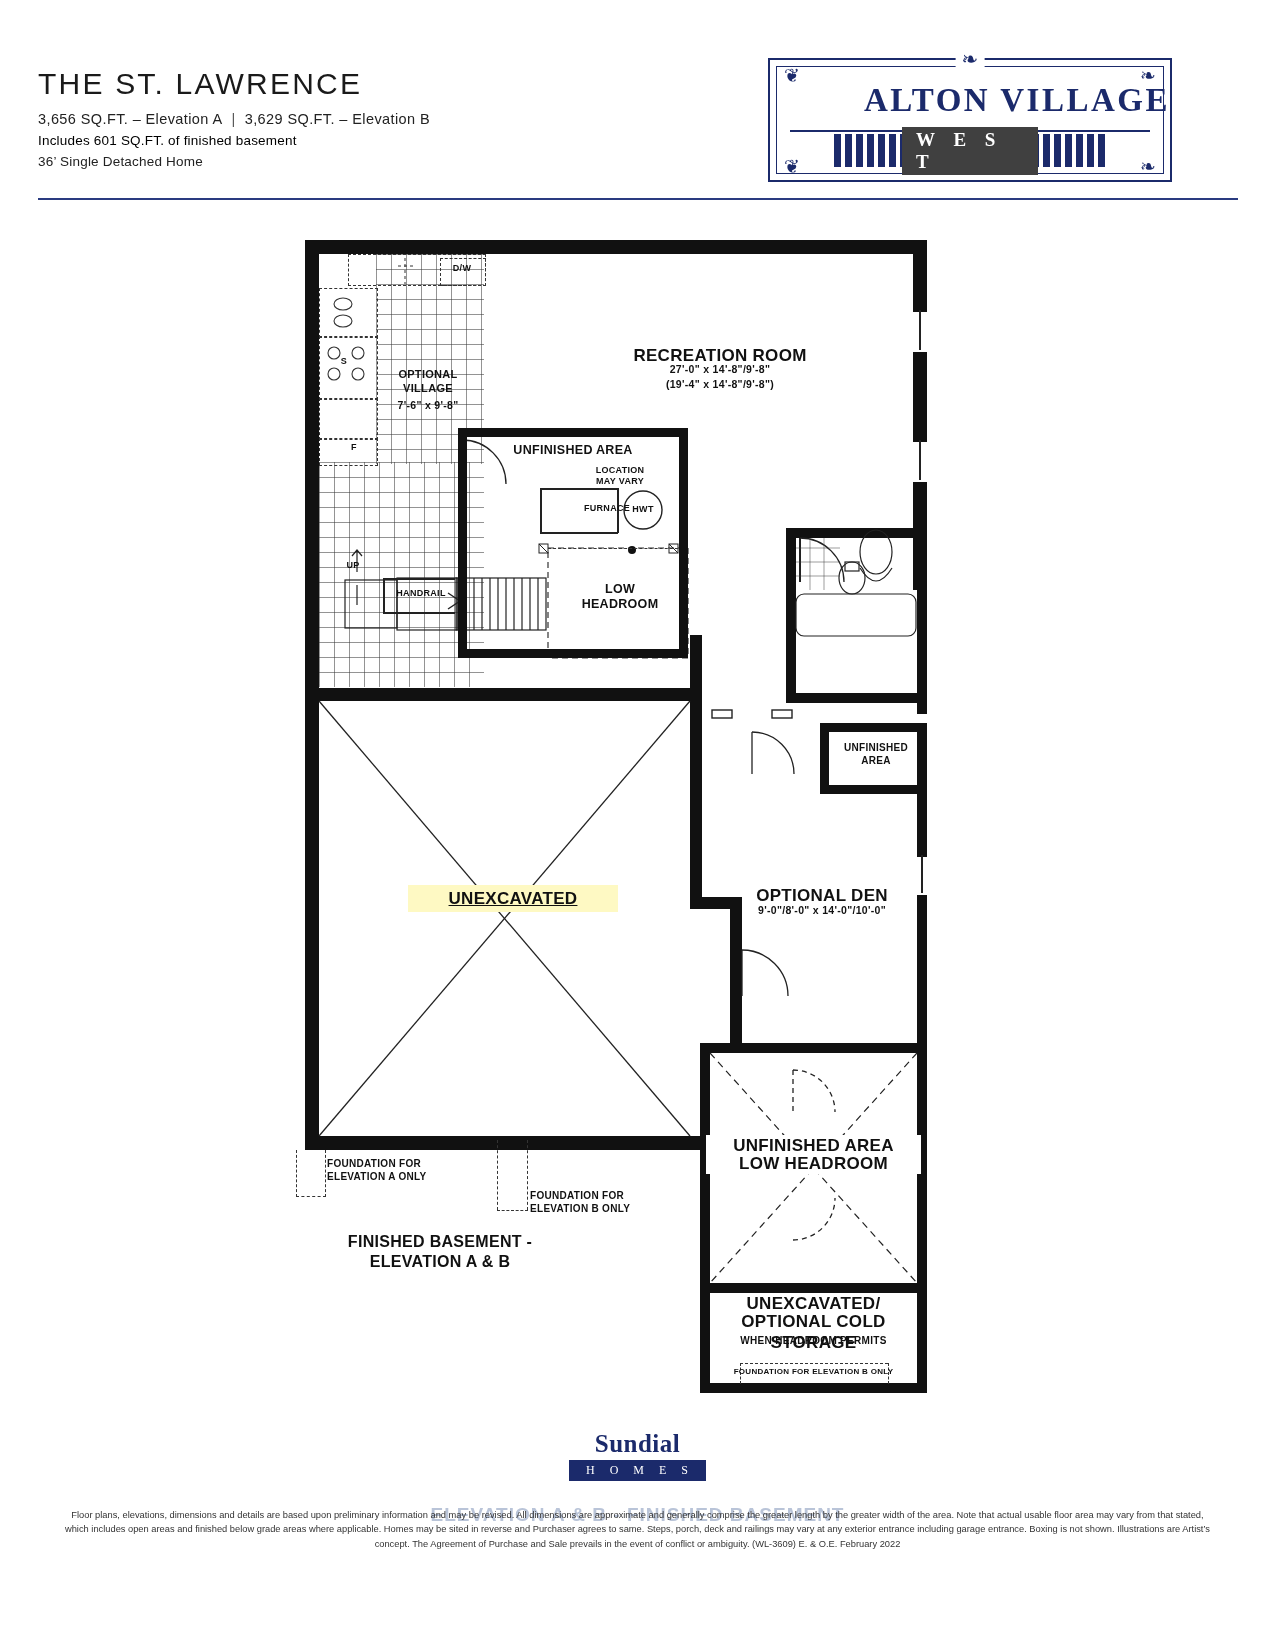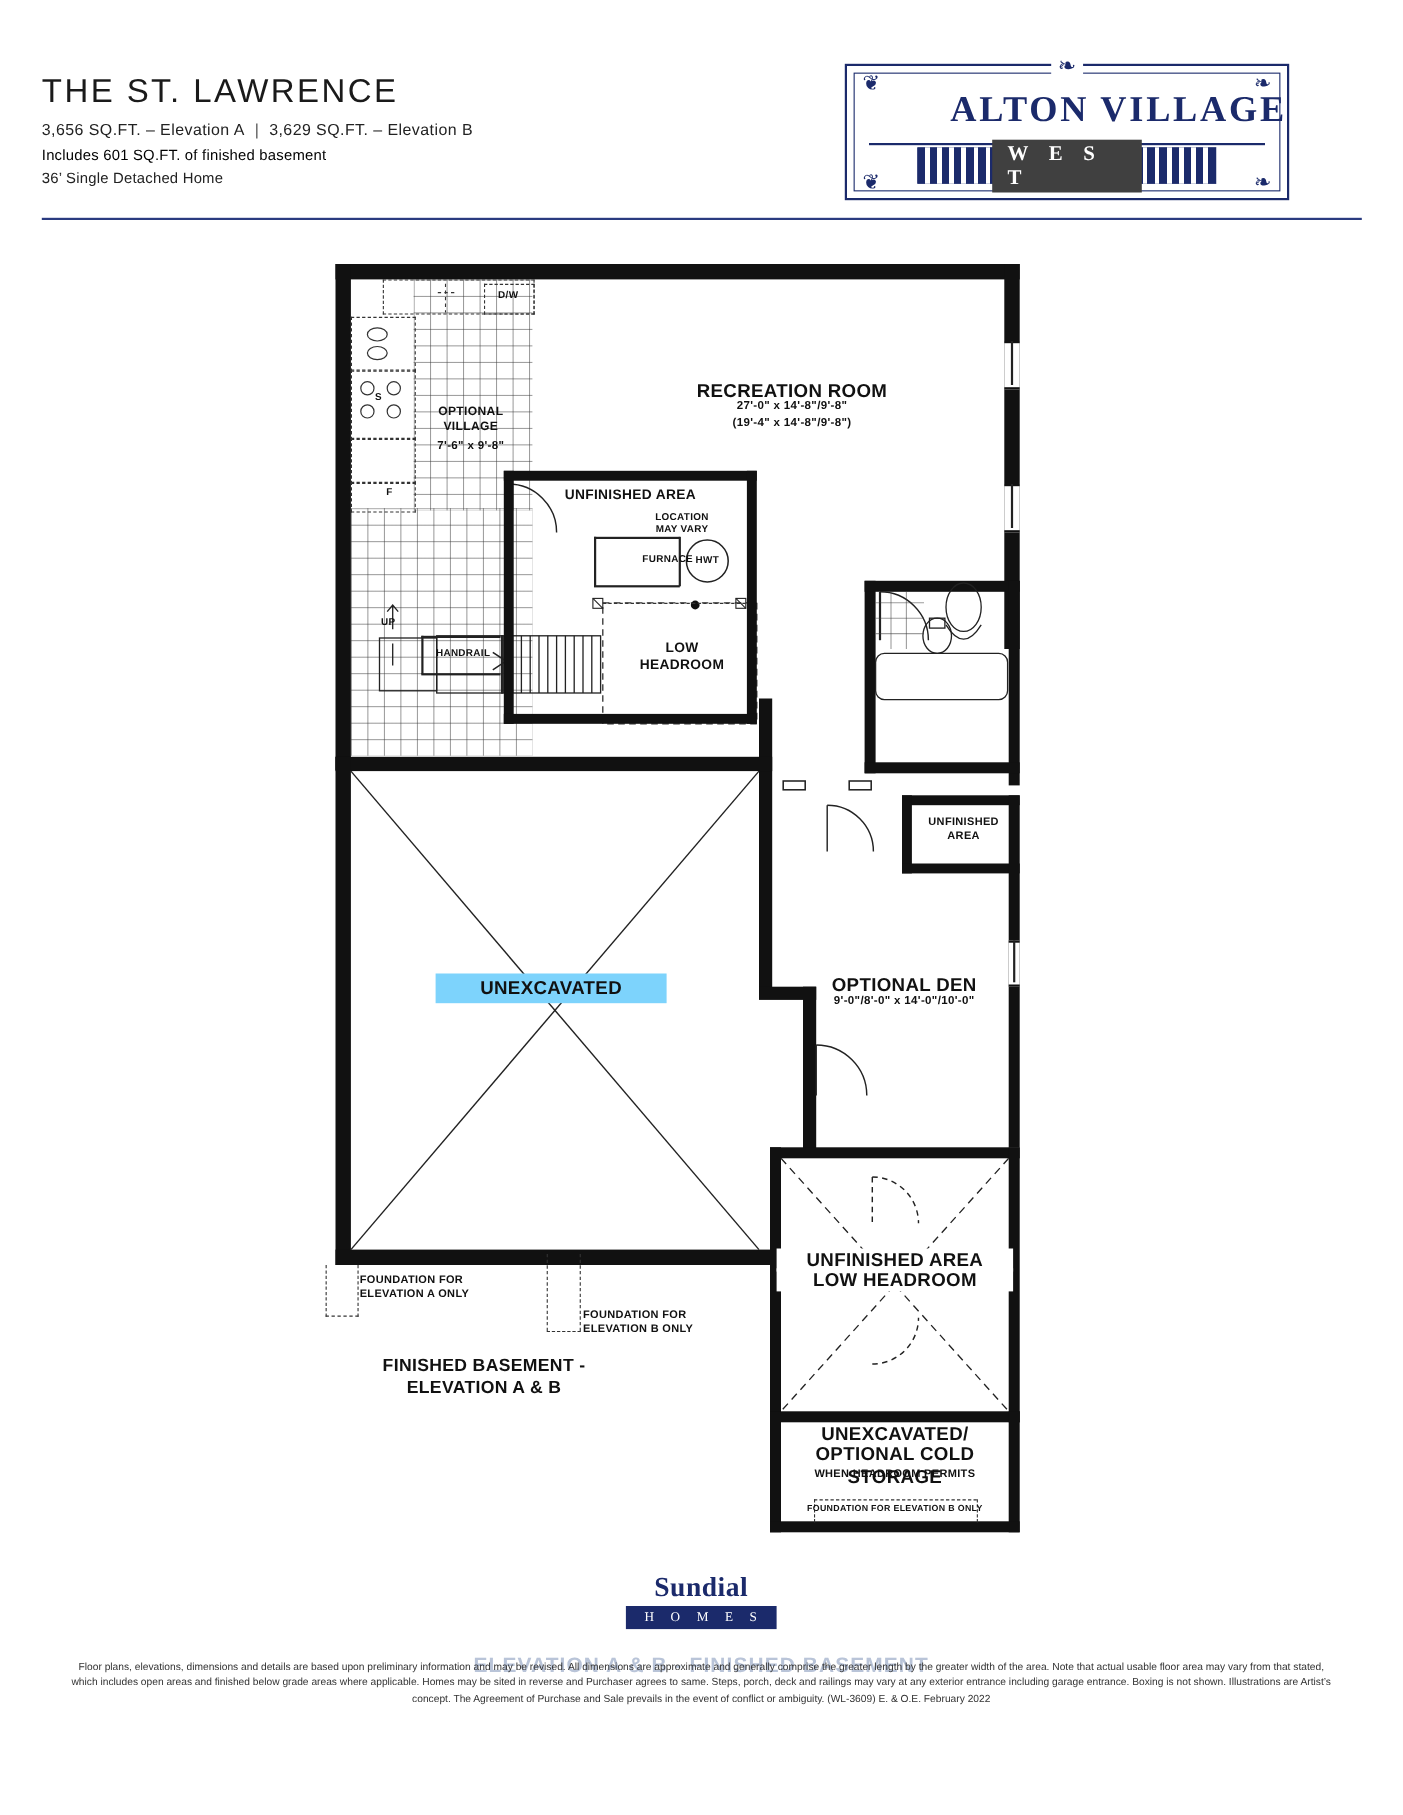"UNEXCAVATED" div.lbl { background: #7dd3fc -> #fef9c3; left: 396px -> 408px; text-decoration: none -> underline }
